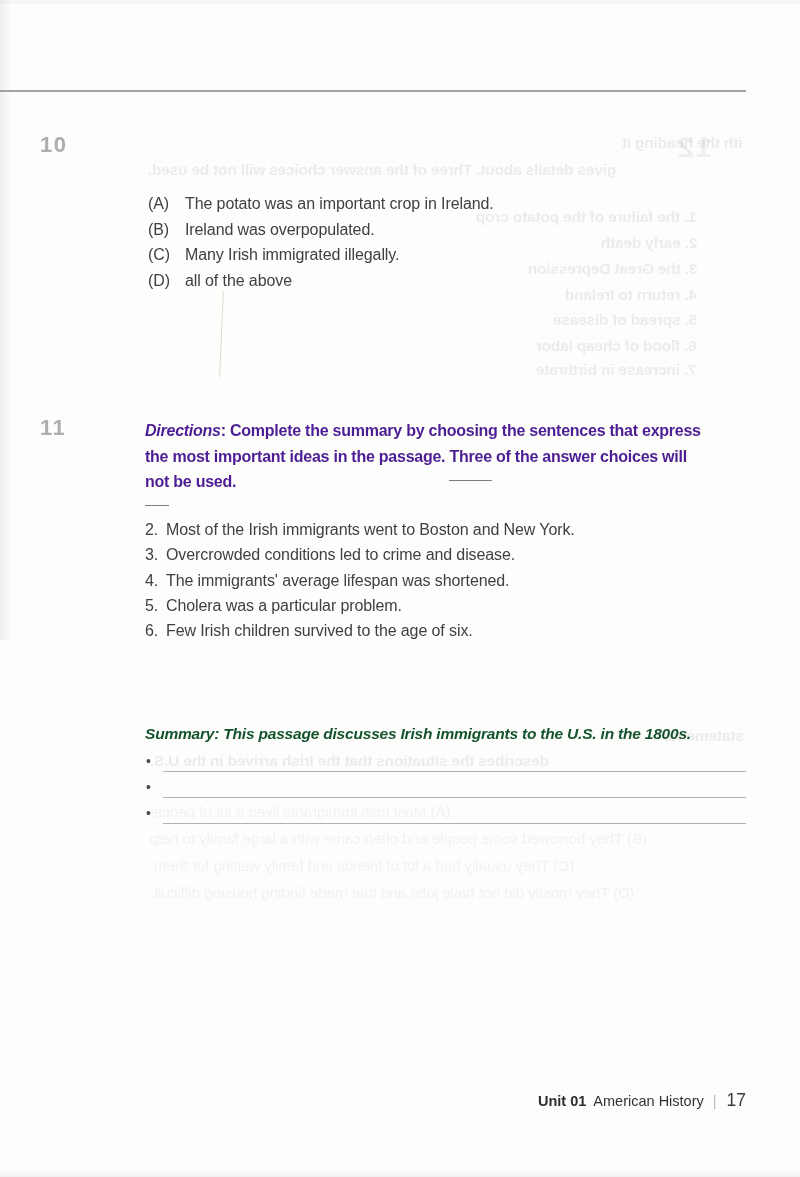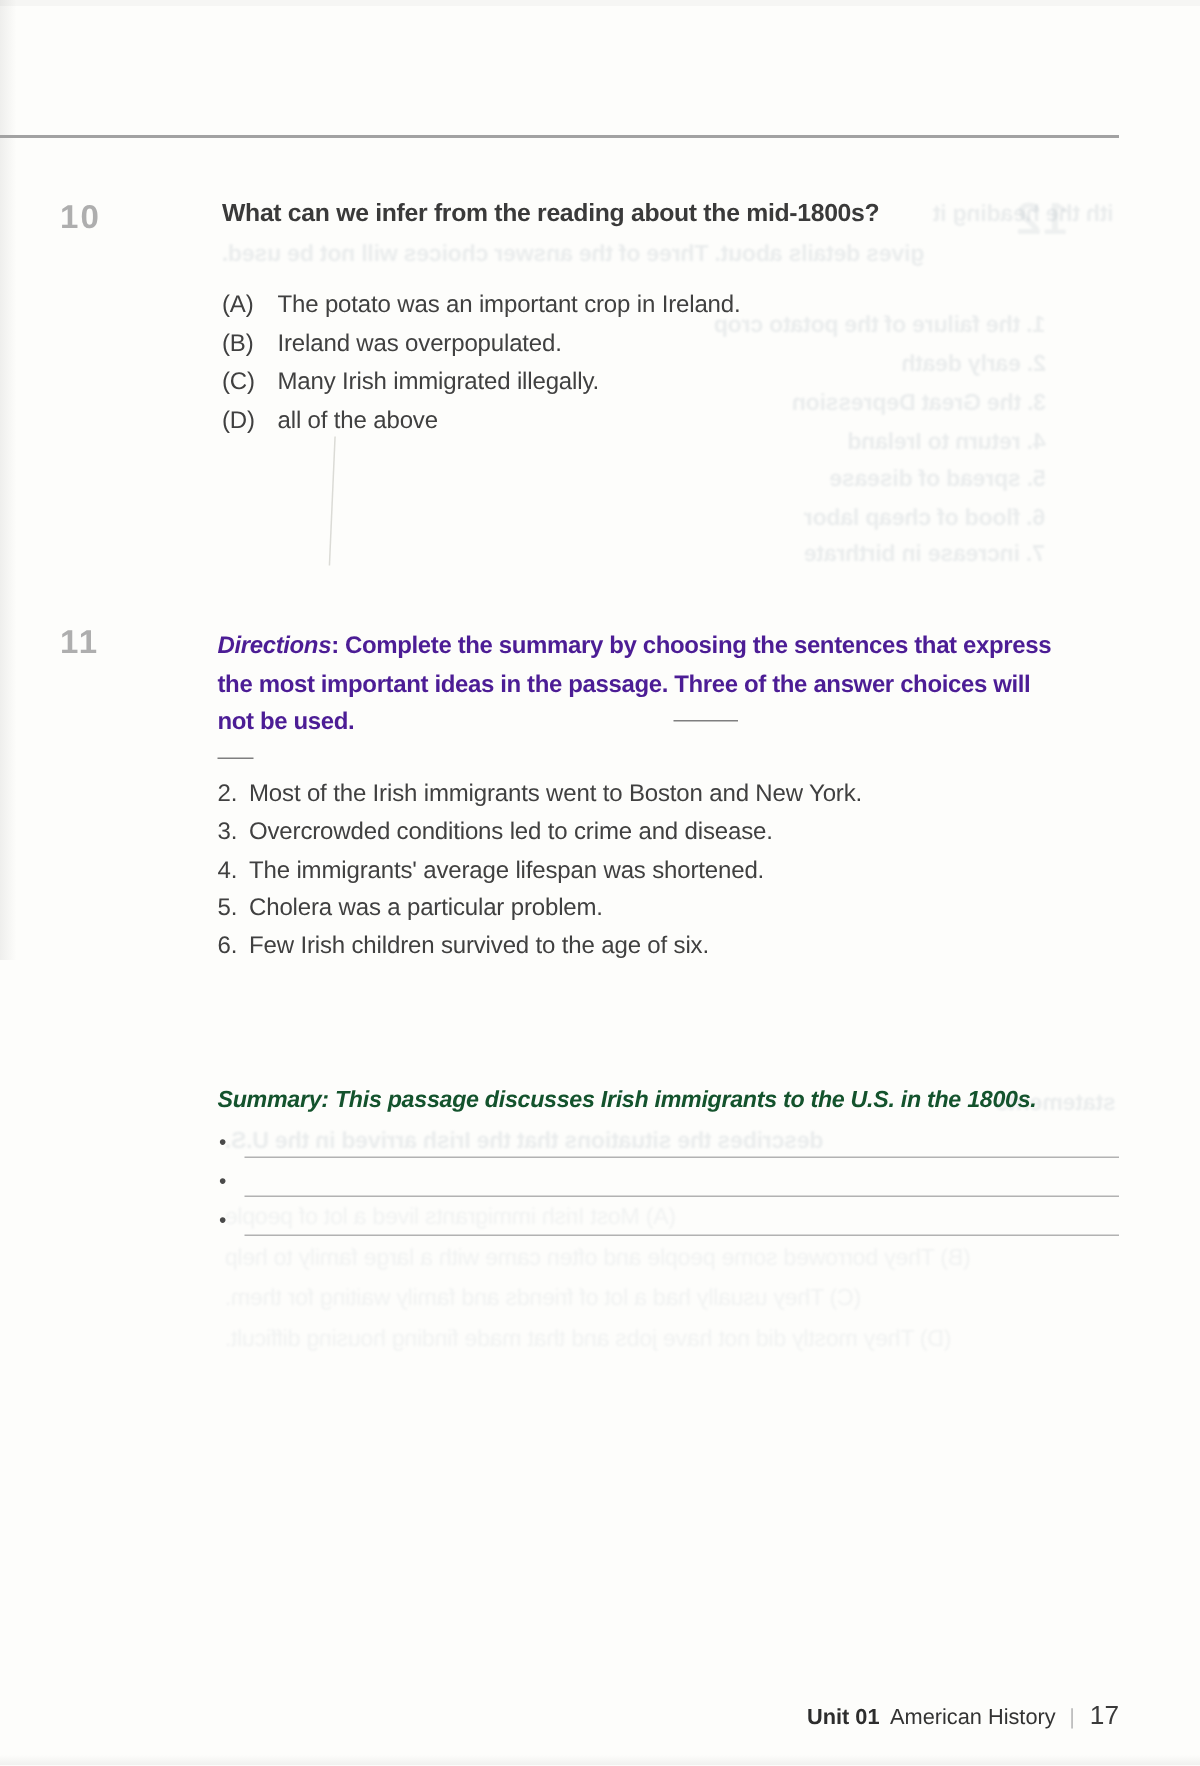"What can we infer from" div.q10-prompt { html: <div>What can we infer from the reading about the mid-1800s?</div> -> none }
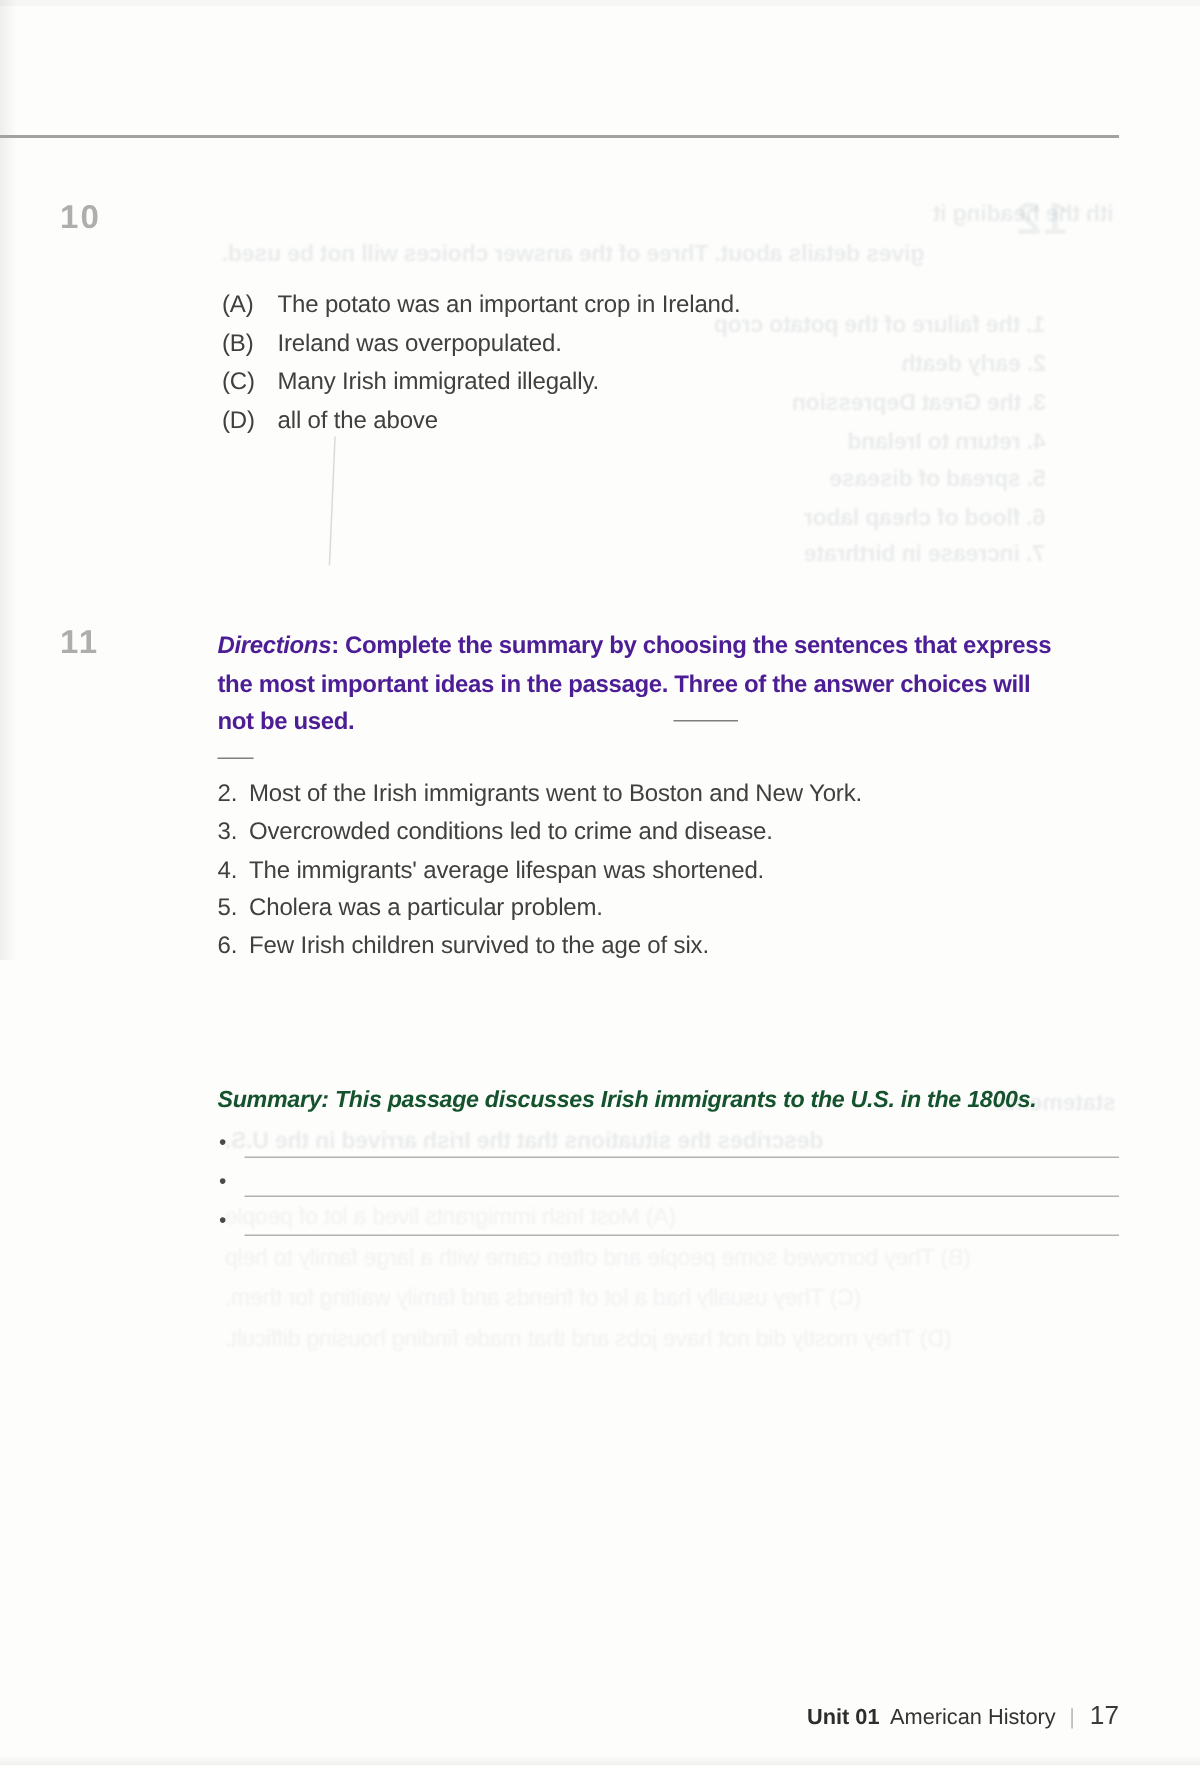"Unit 01" .footer { top: 1133px -> 1090px }
